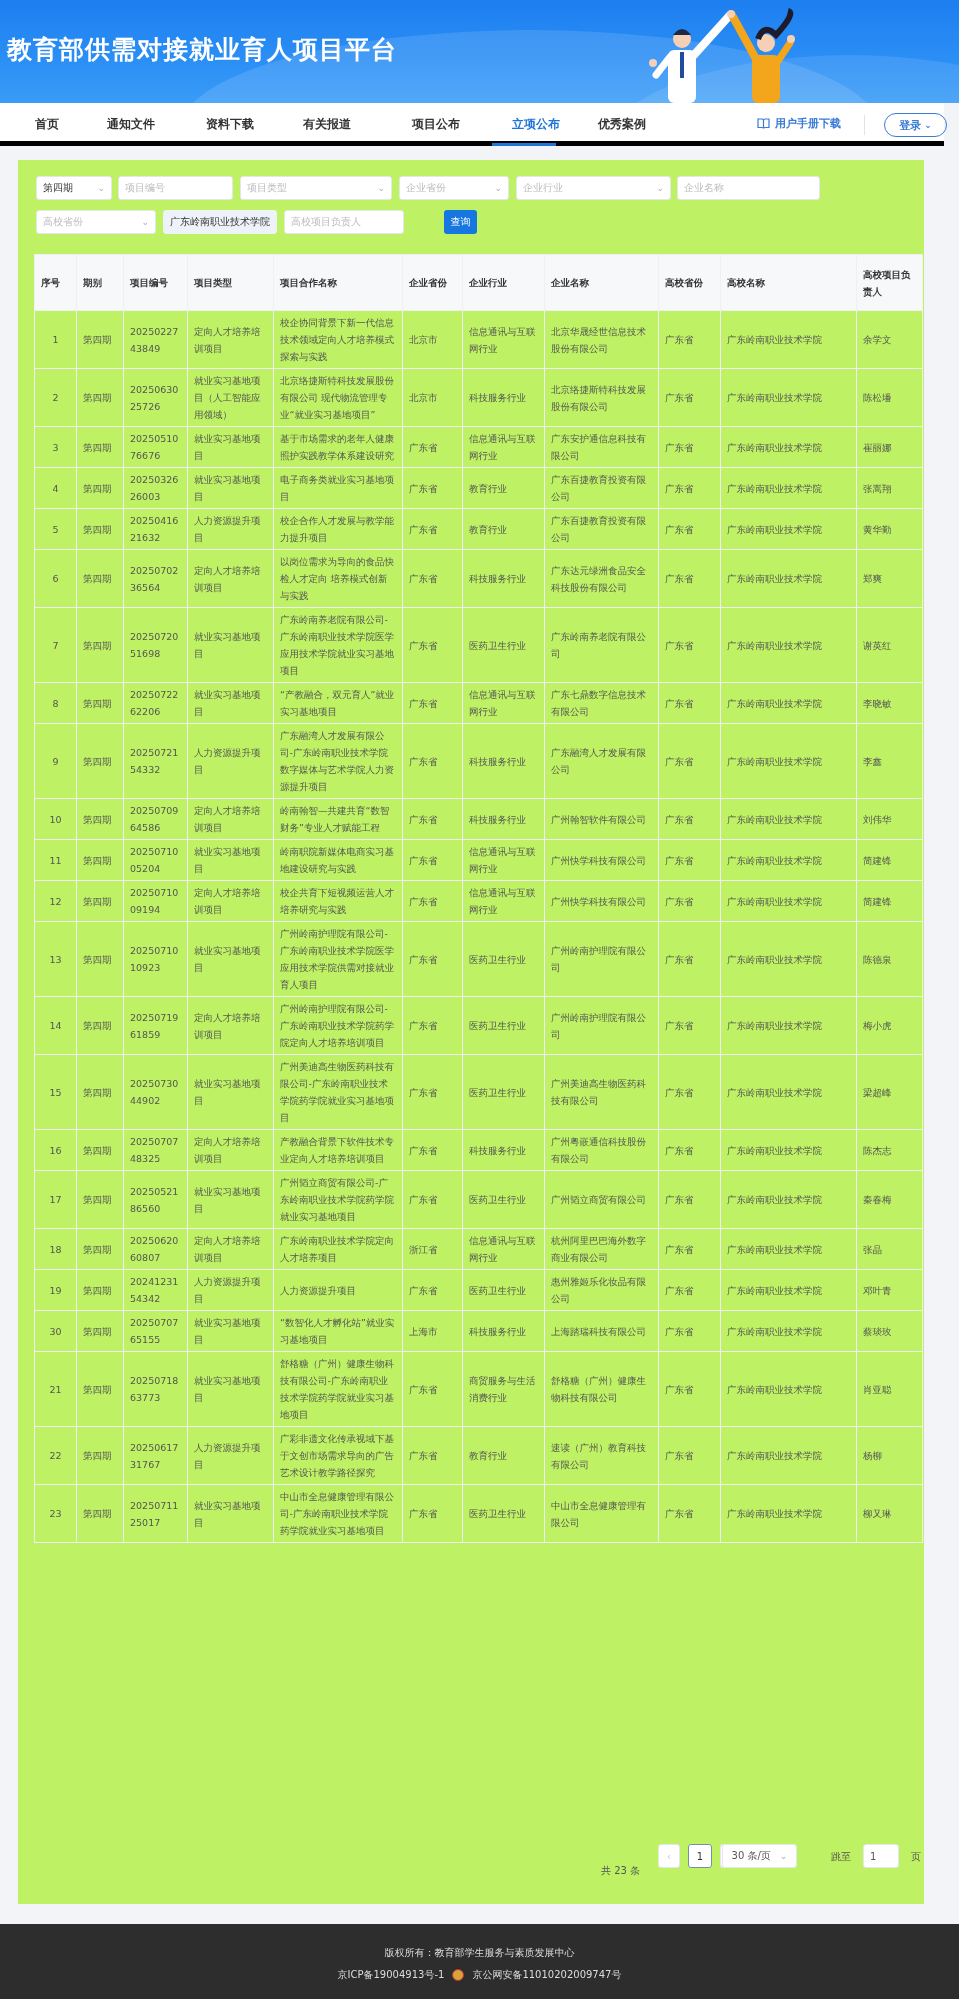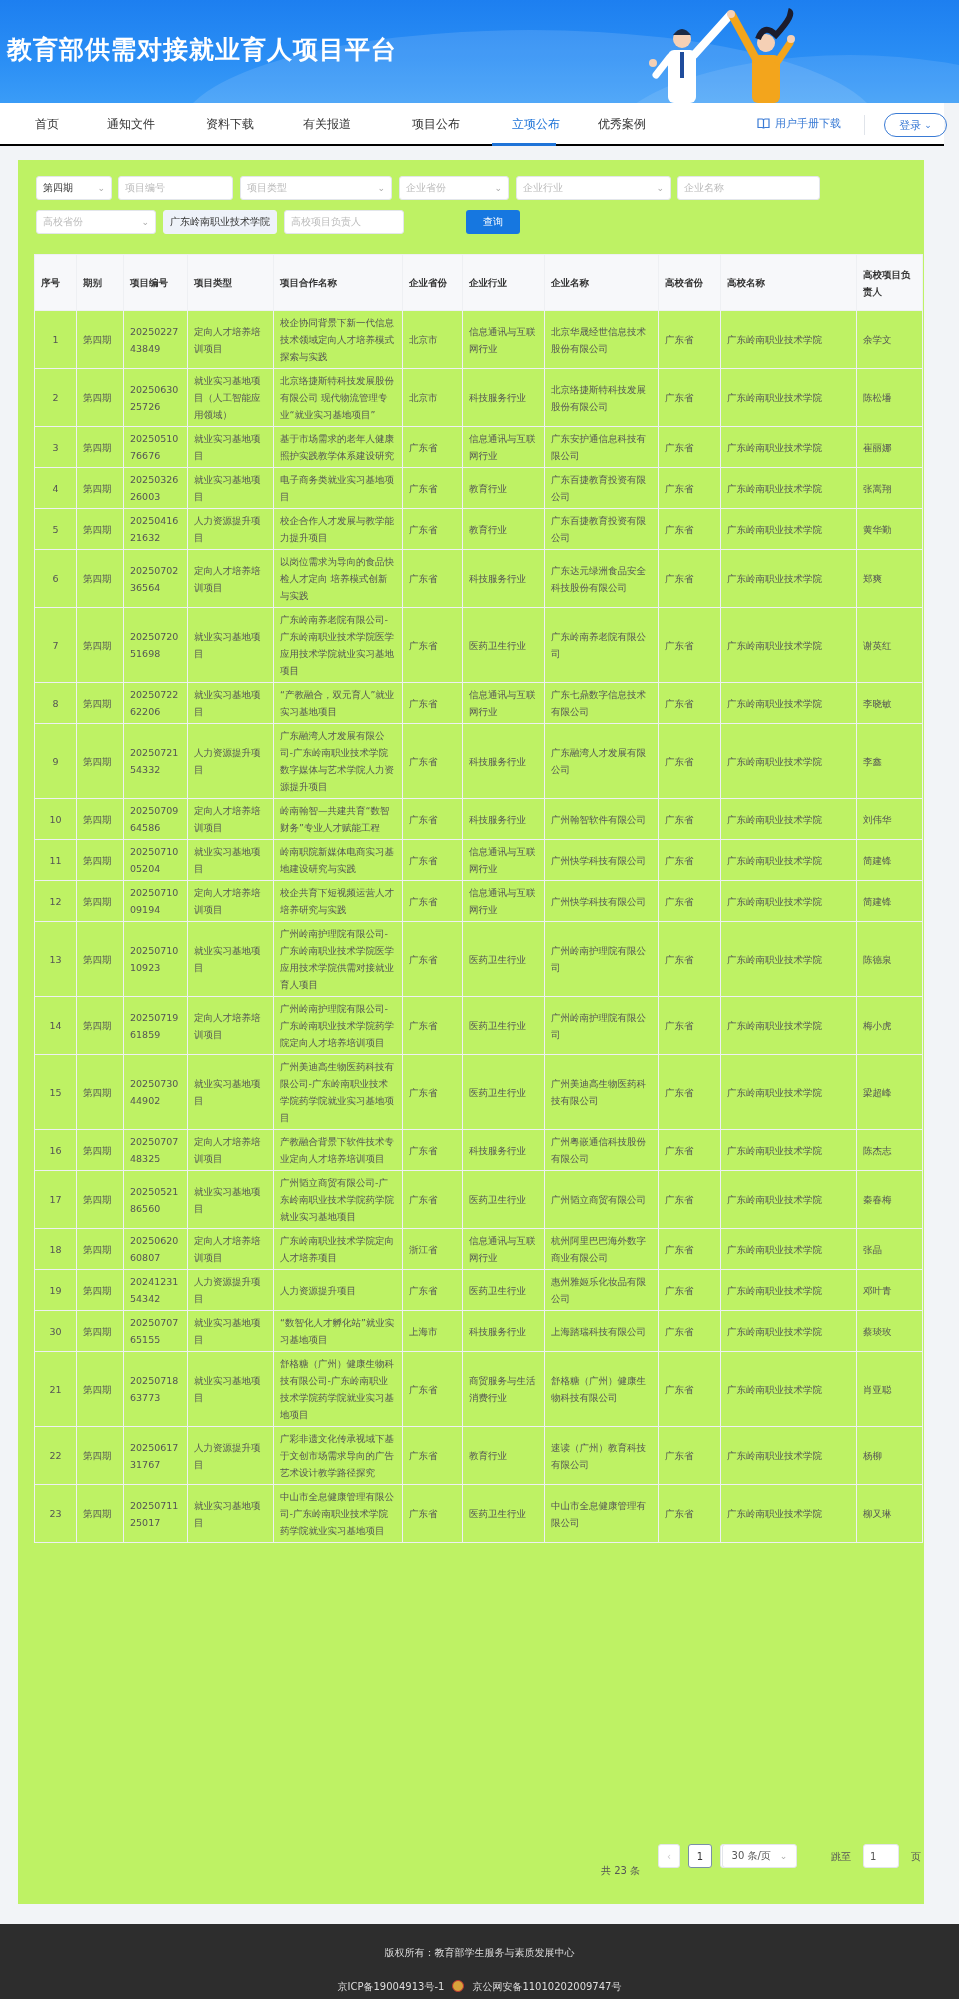"首页" .nav { border-bottom: 2px solid #000000 -> 5px solid #000000; font-weight: none -> bold }
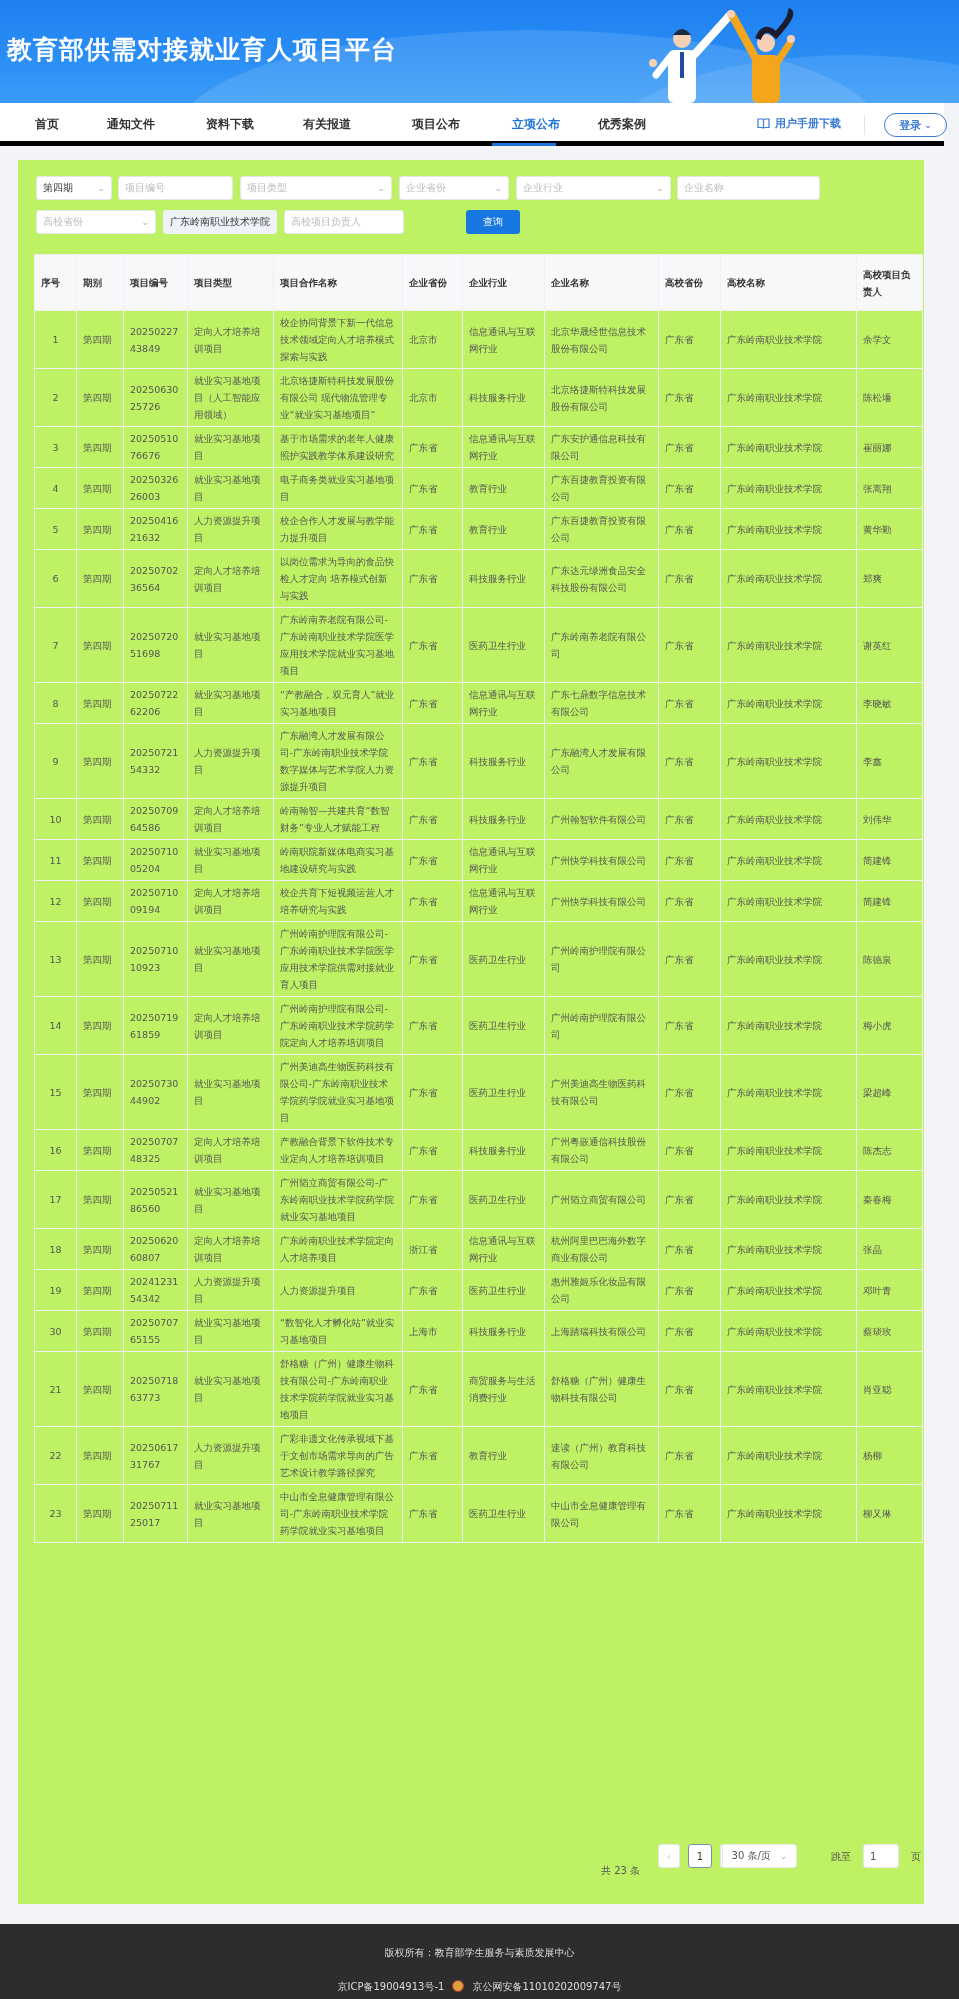"查询" .btn-query { left: 448px -> 426px; width: 54px -> 33px }
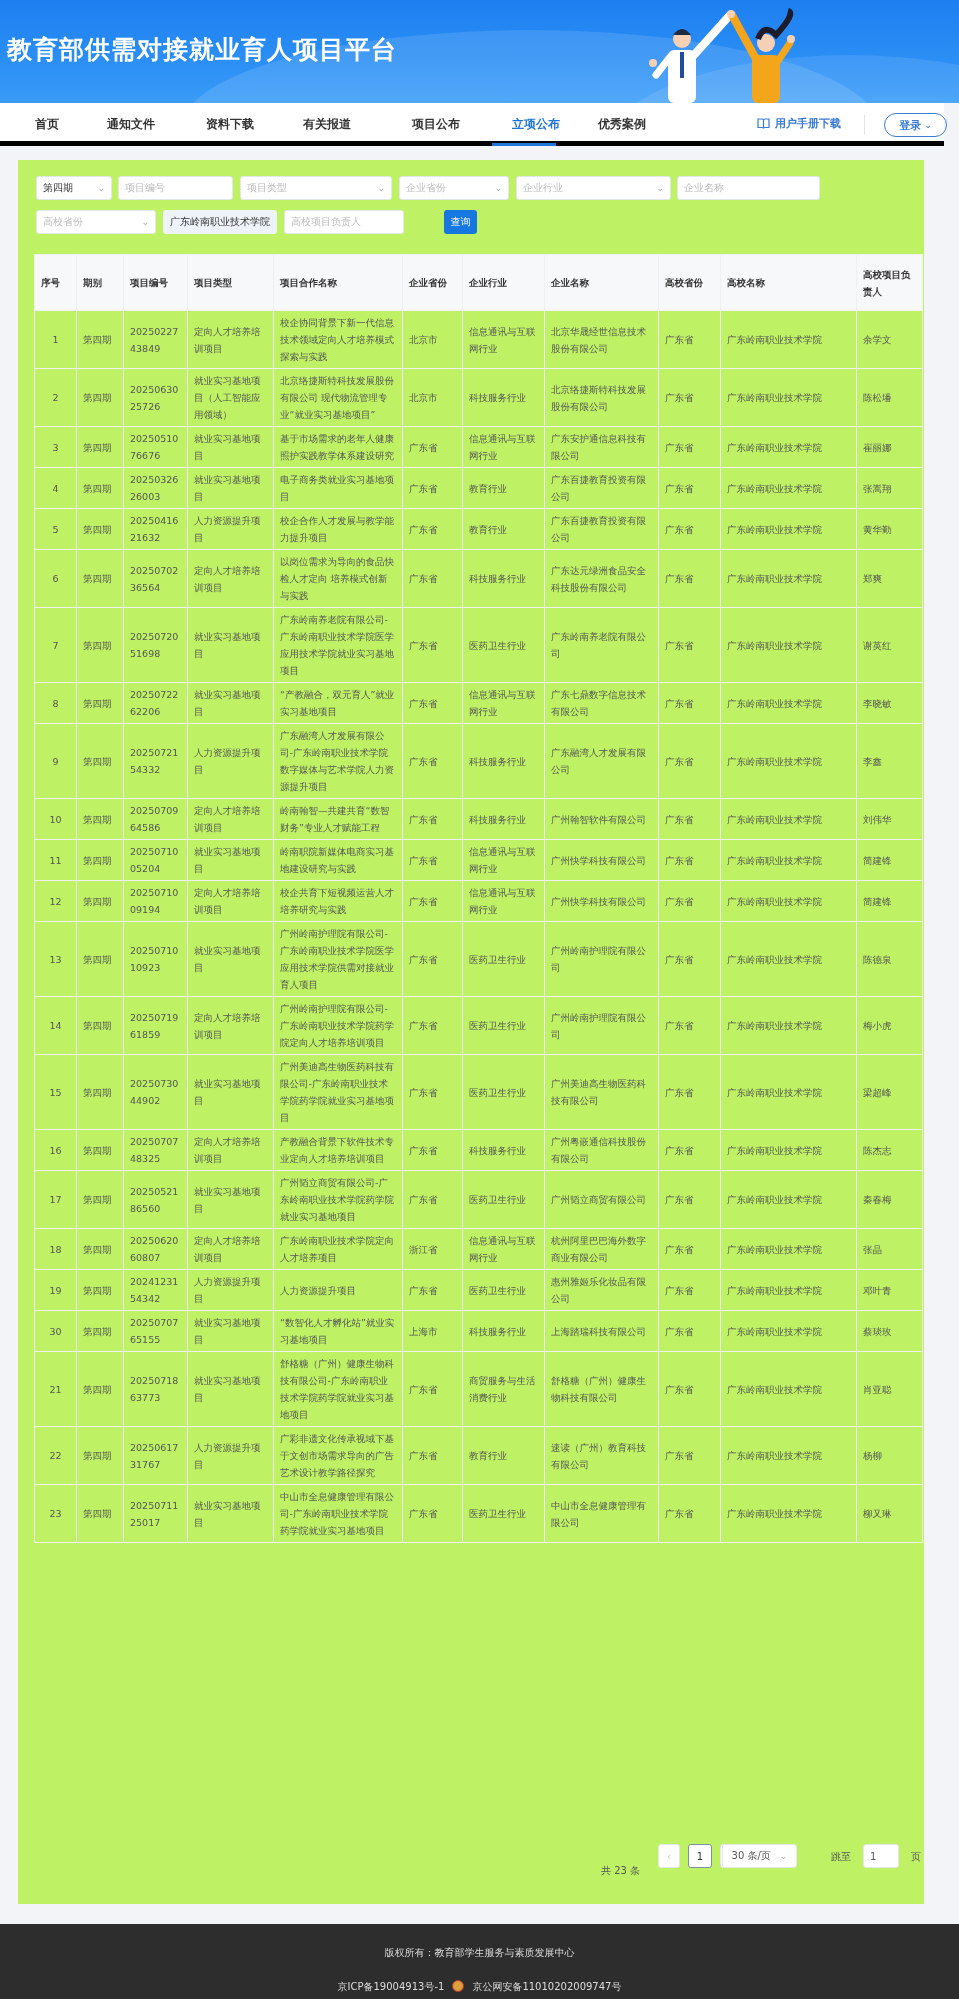"京ICP备19004913号-1" .footer .l2 { align-items: none -> center; margin-top: 12px -> none }
